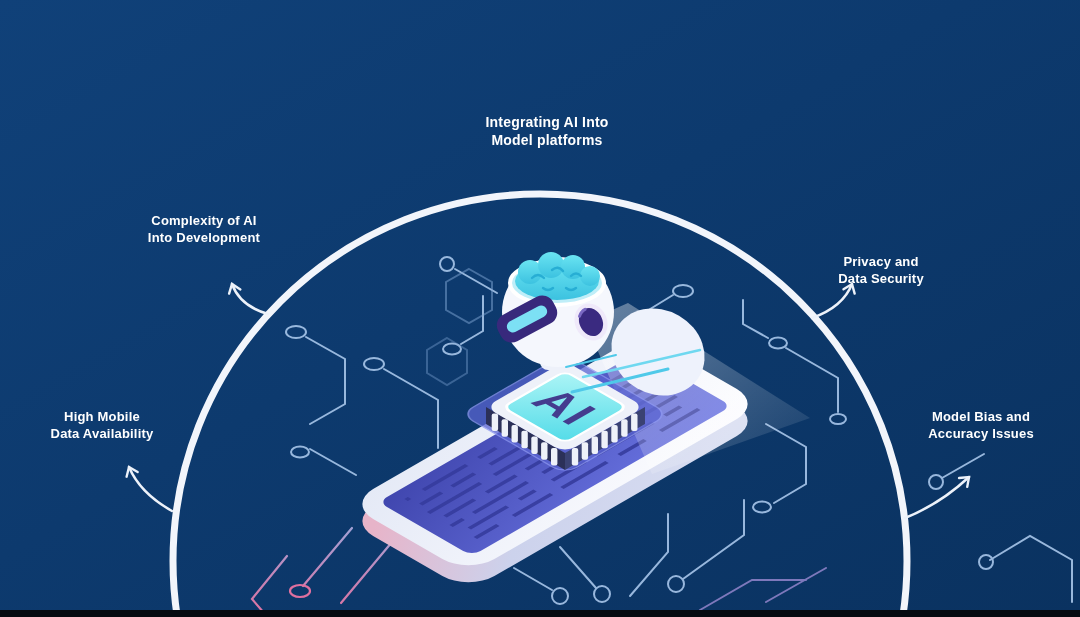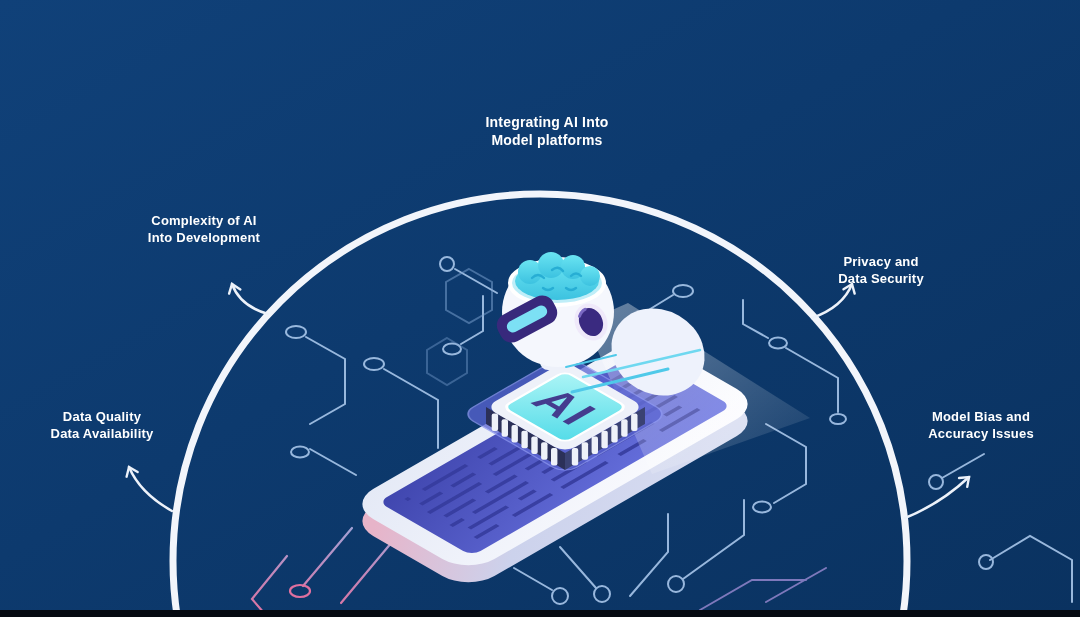"Data Quality" div { text: Data Quality -> High Mobile }
